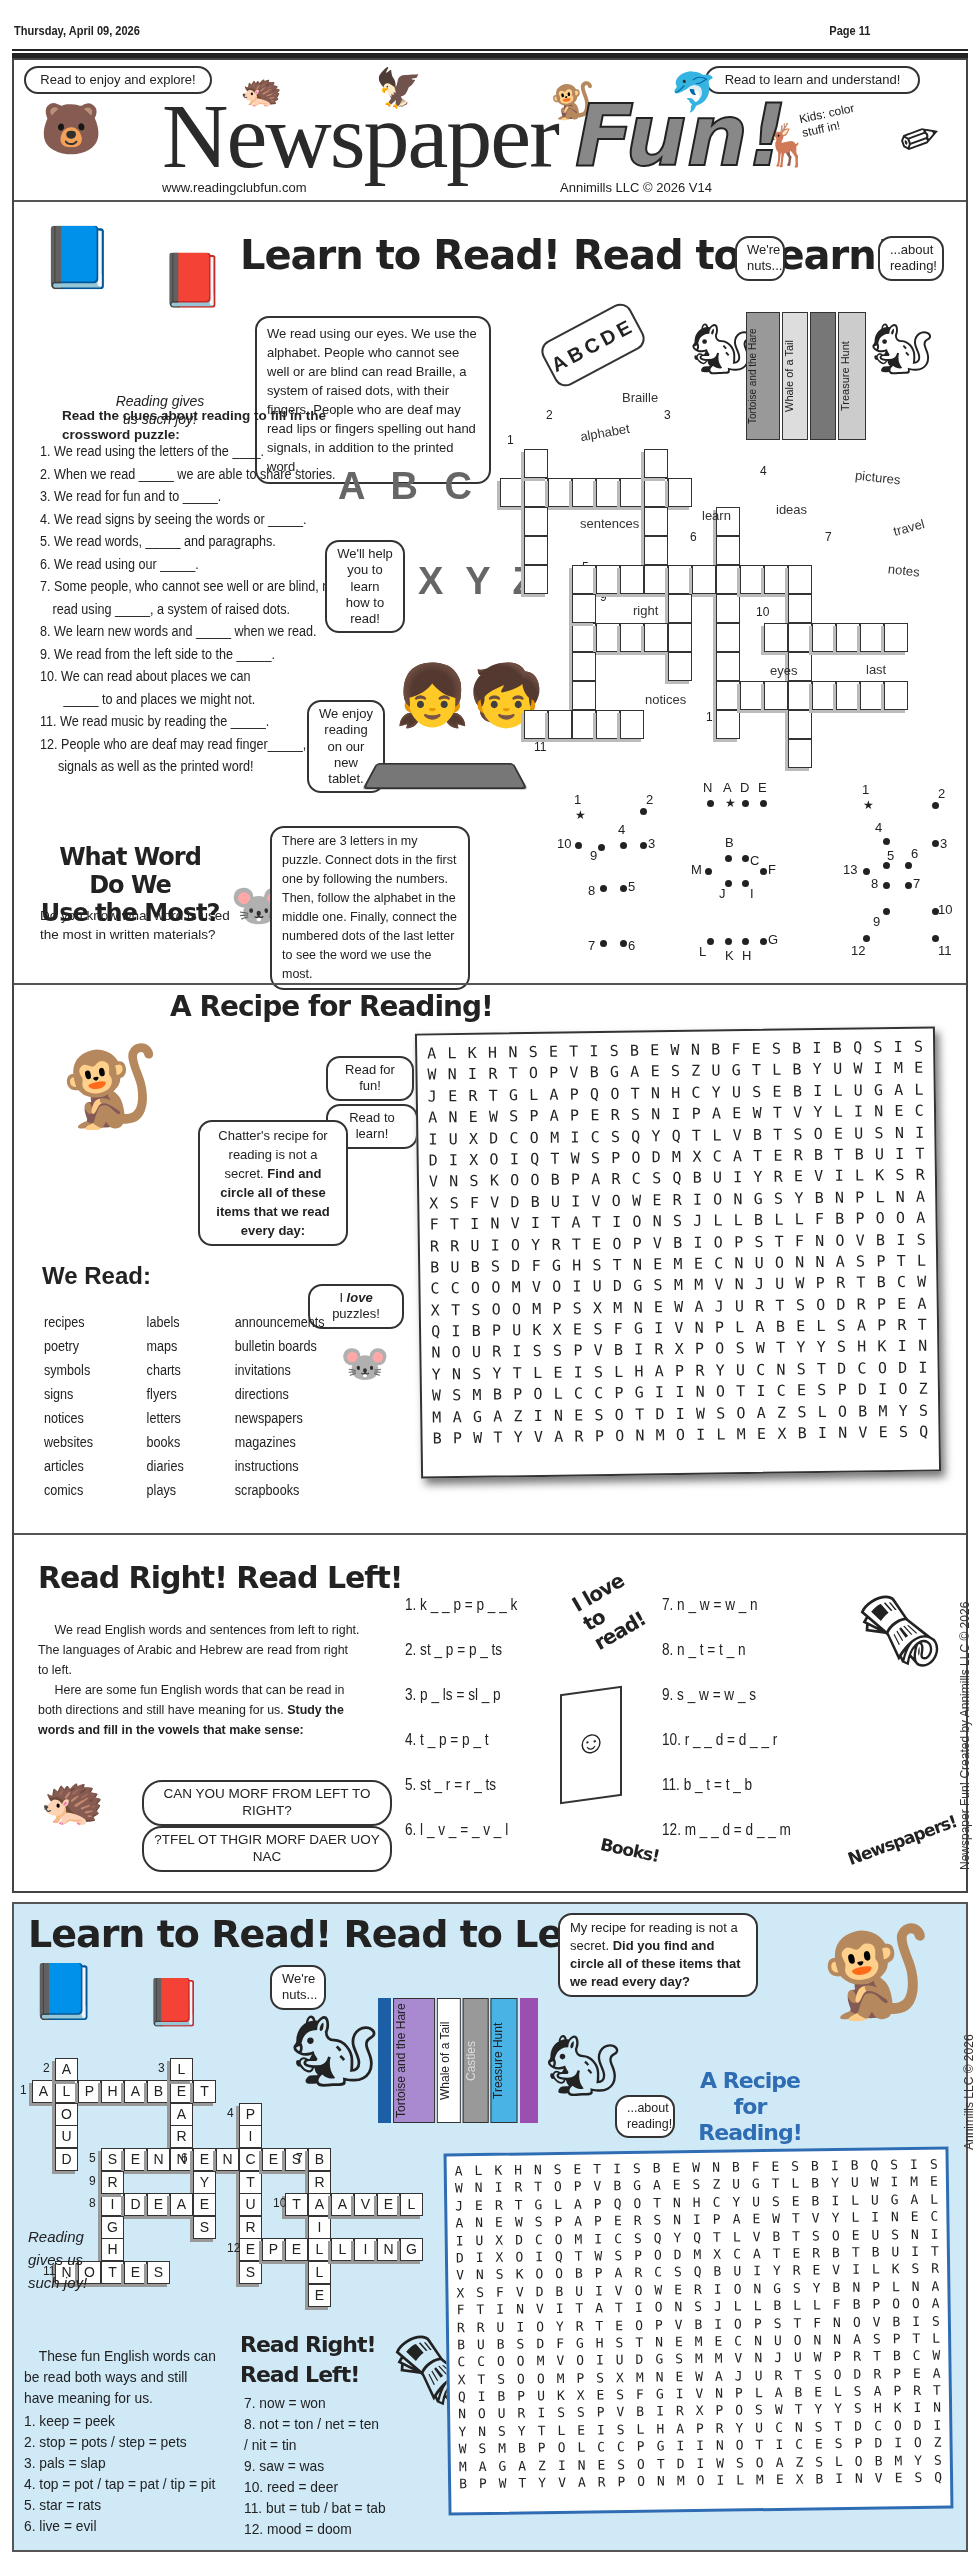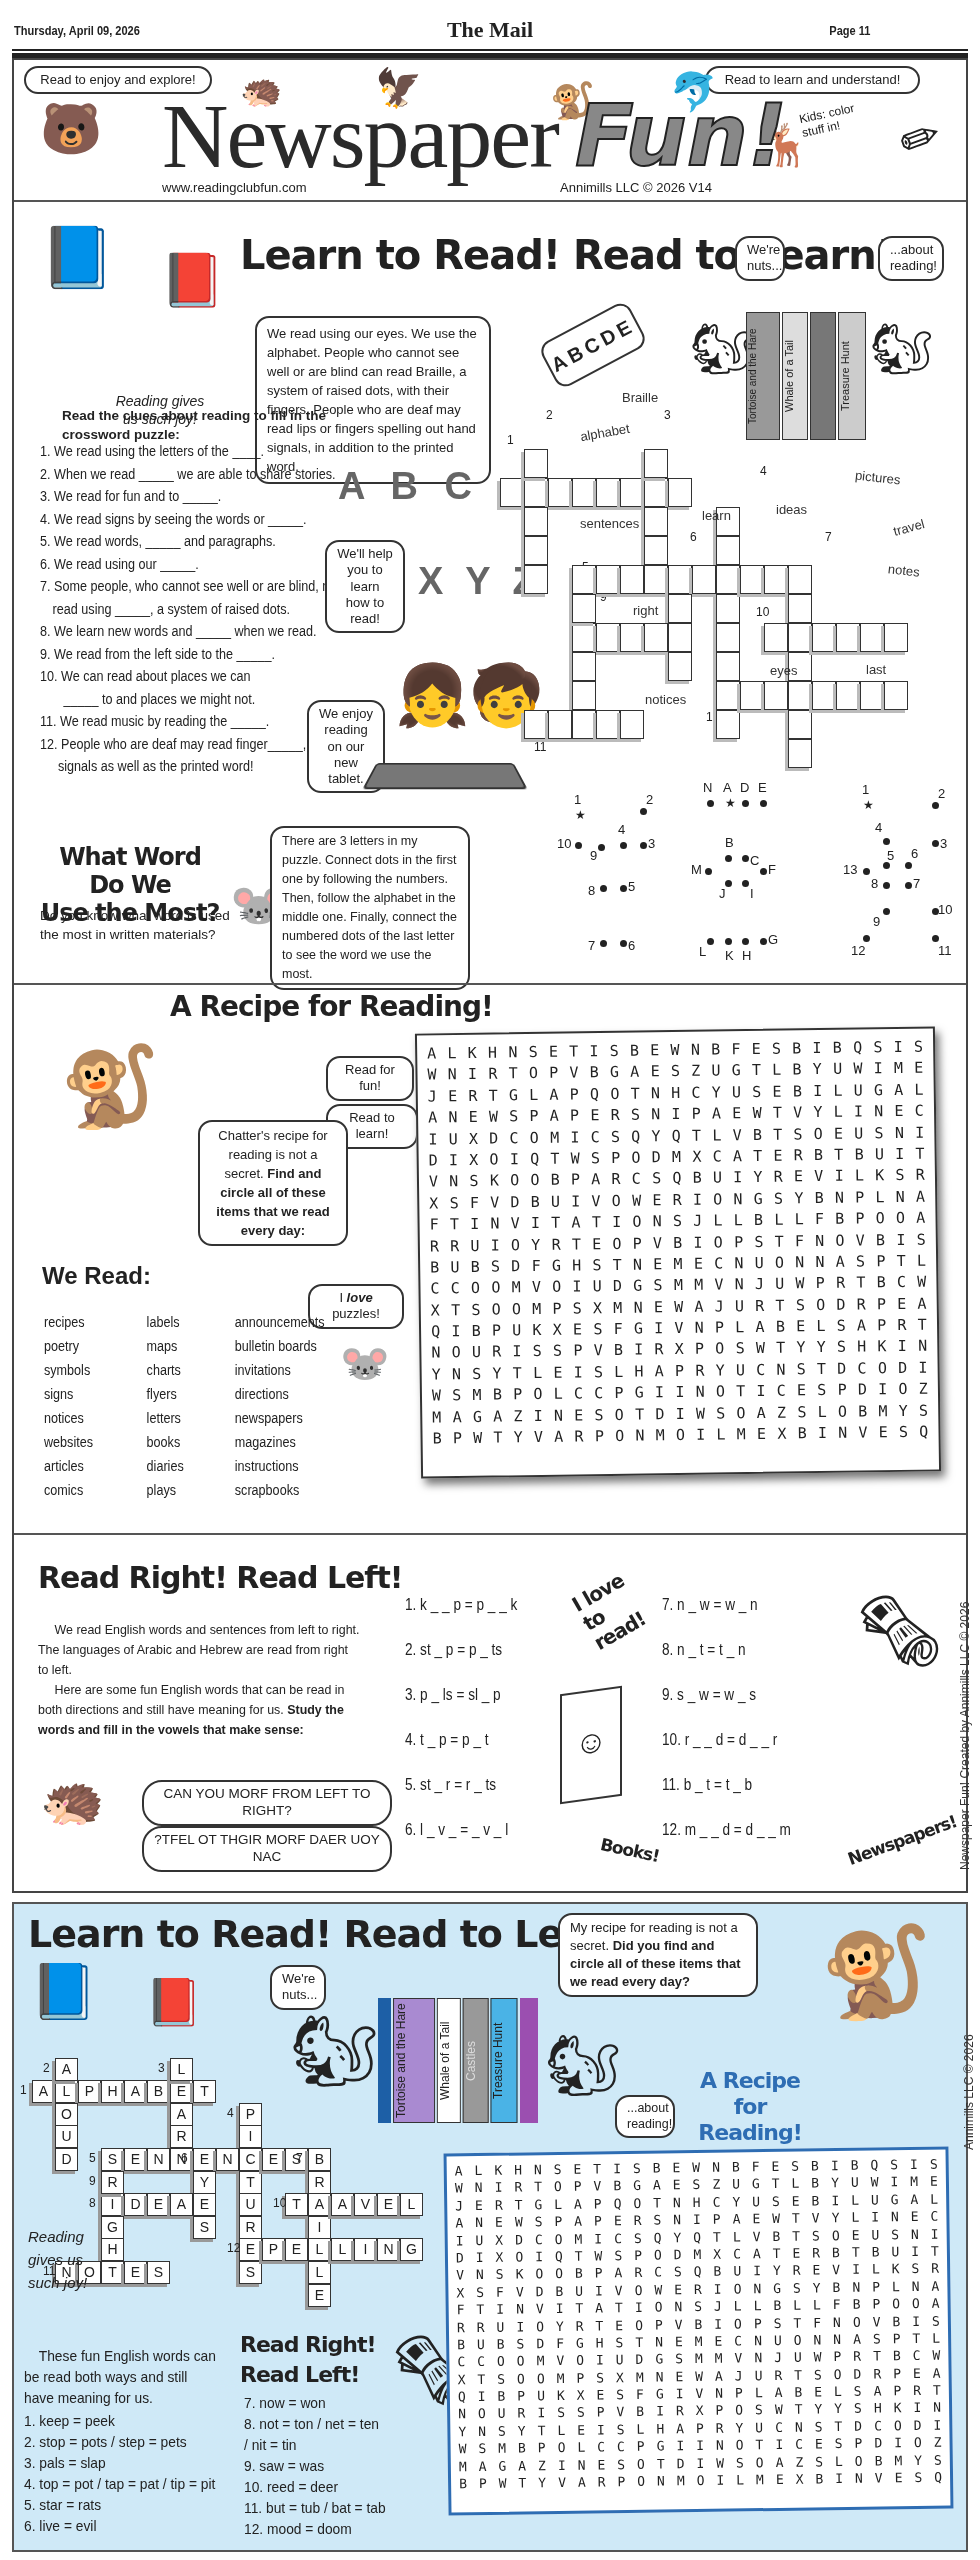"The Mail" div.abs { html: <div>The Mail</div> -> none }
